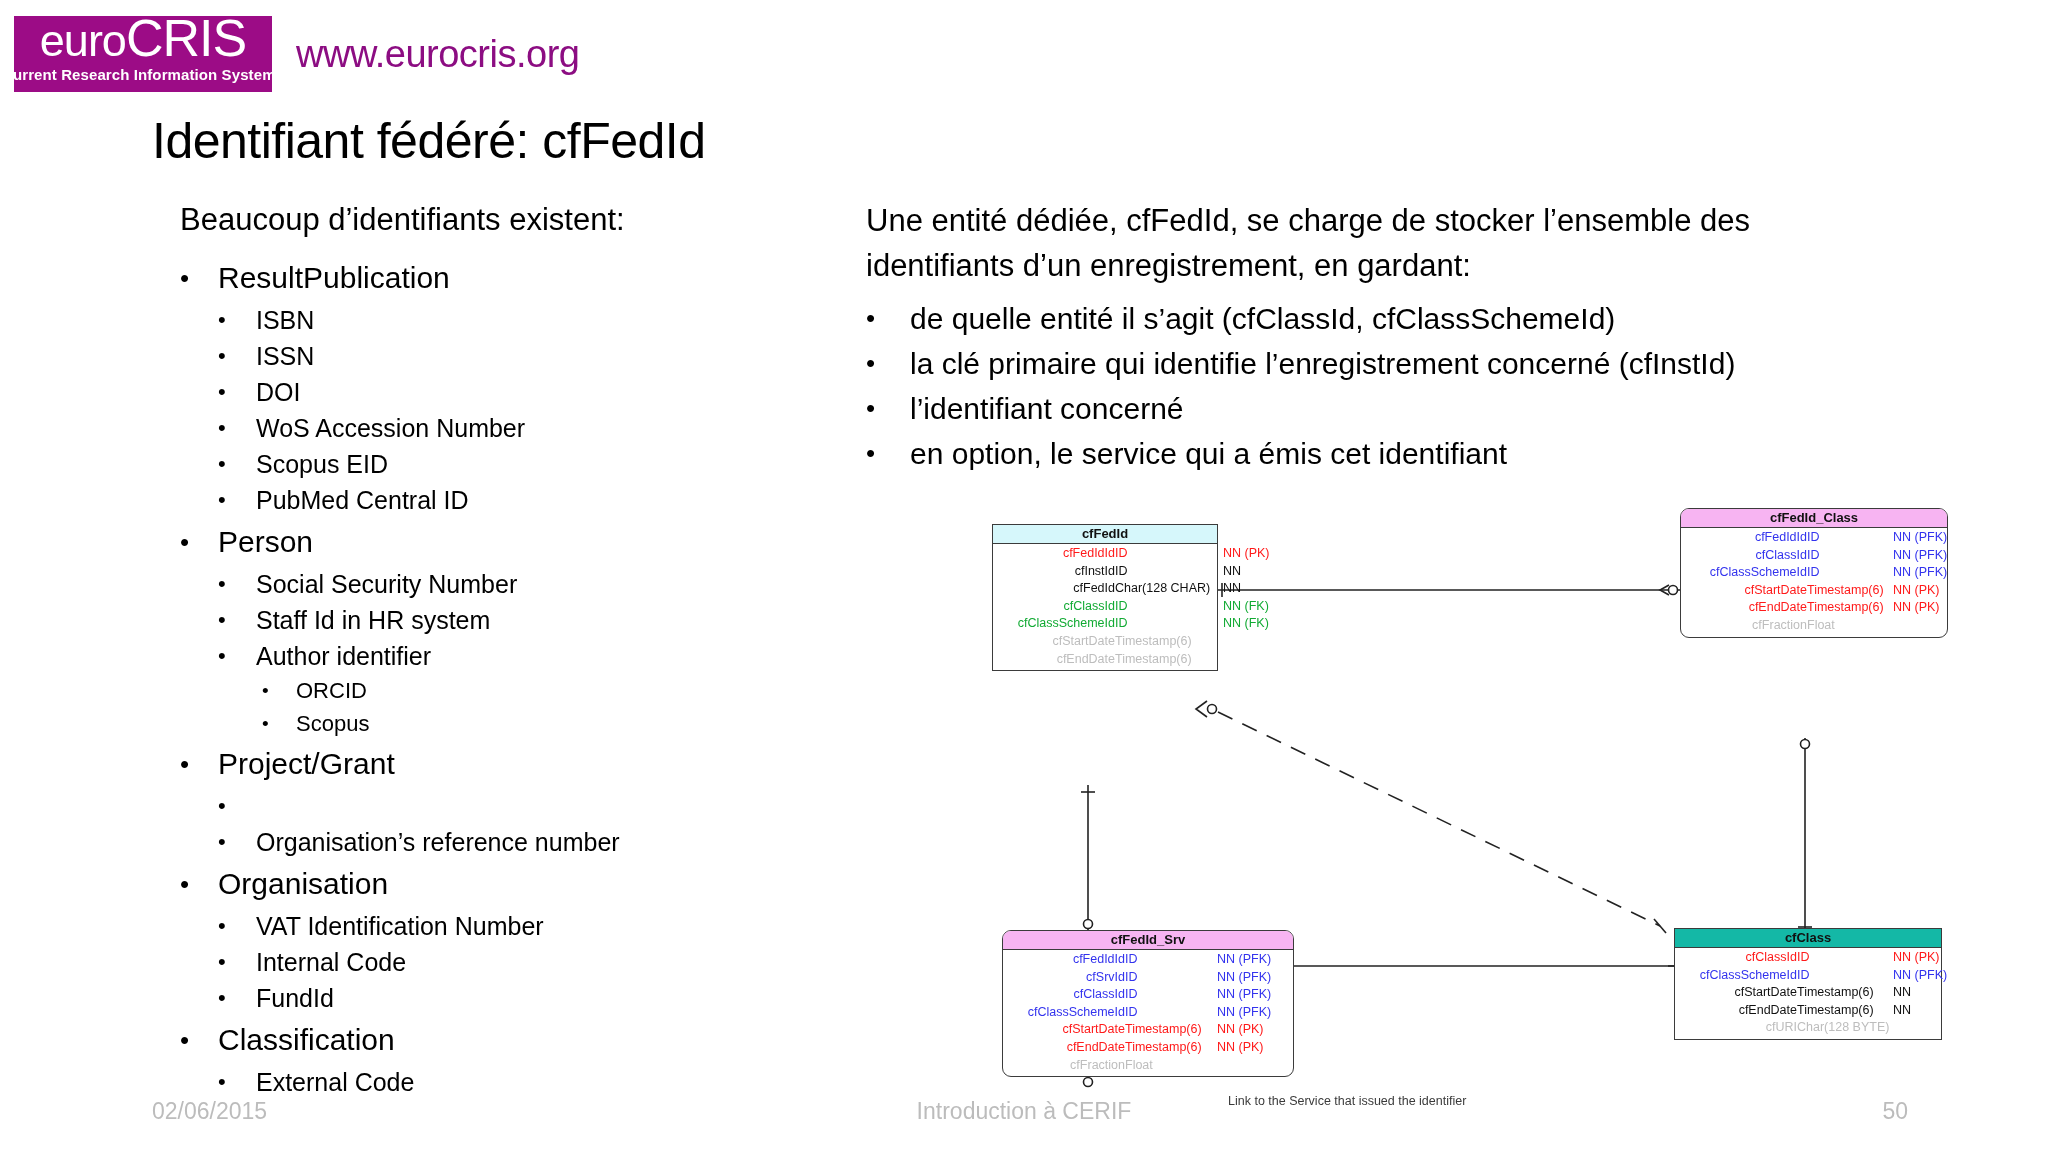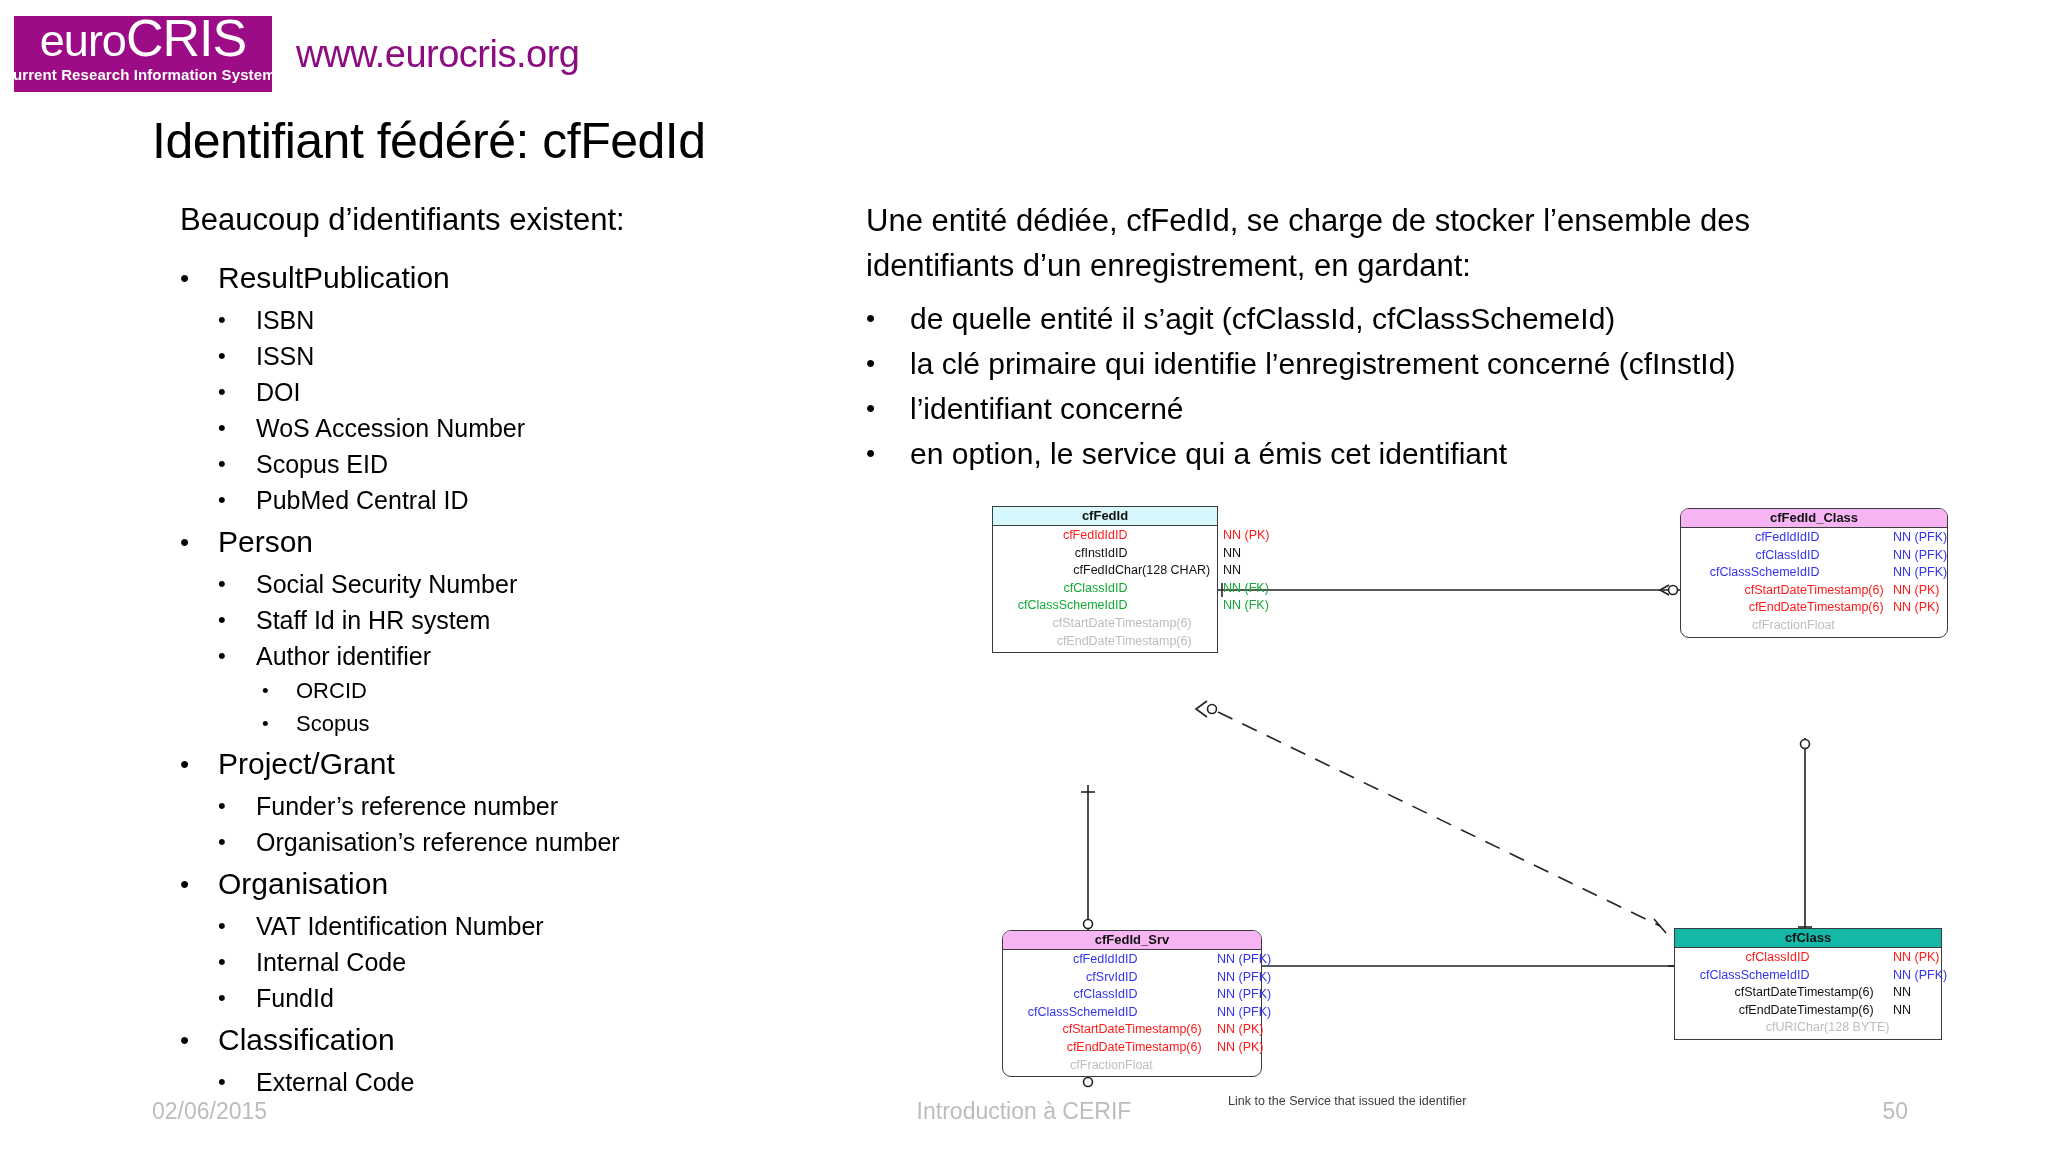"cfFedId" div.tbl { top: 6px -> 24px }
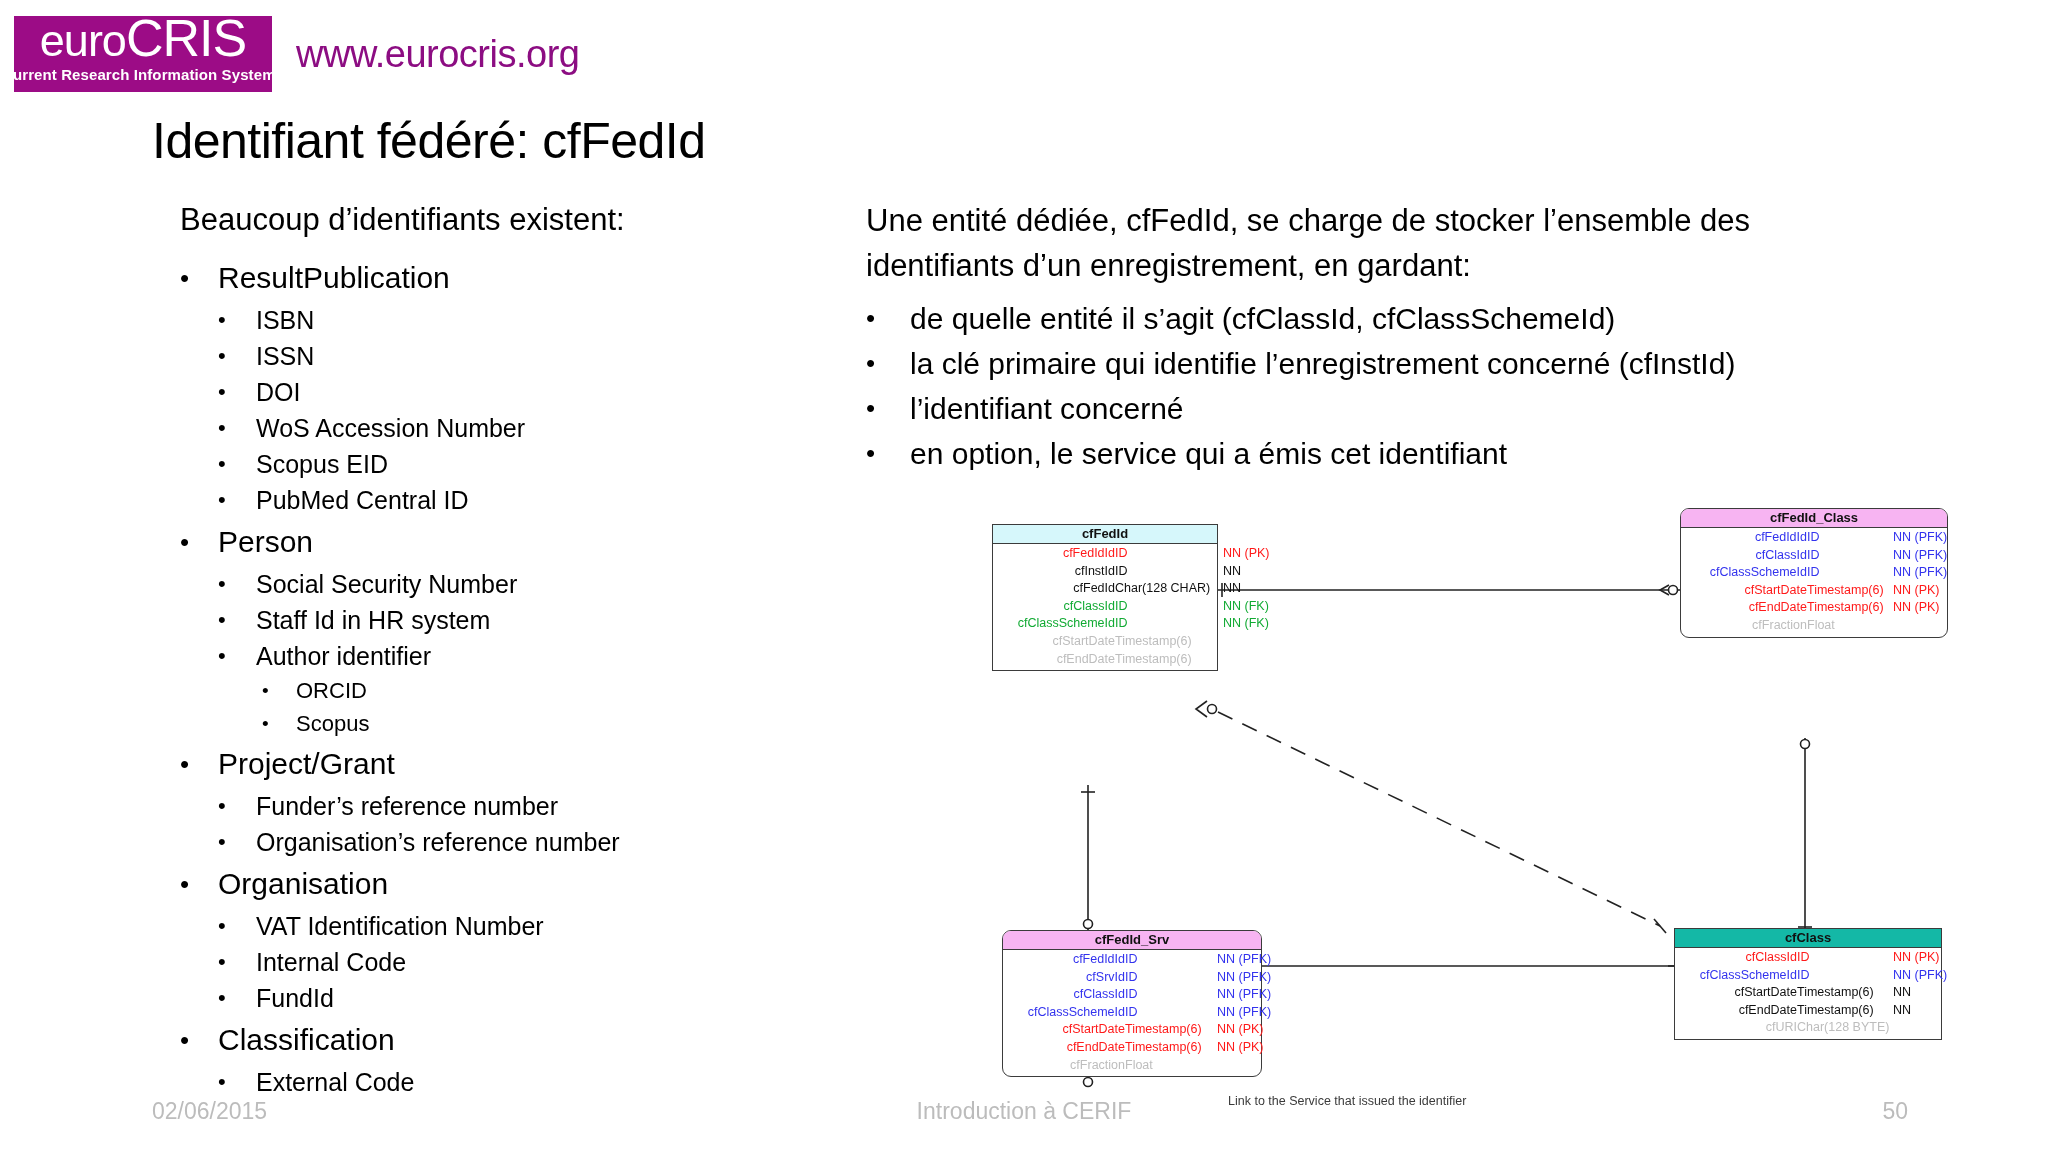"Funder’s reference number" span.txt { html: <span>Funder’s reference number</span> -> none }
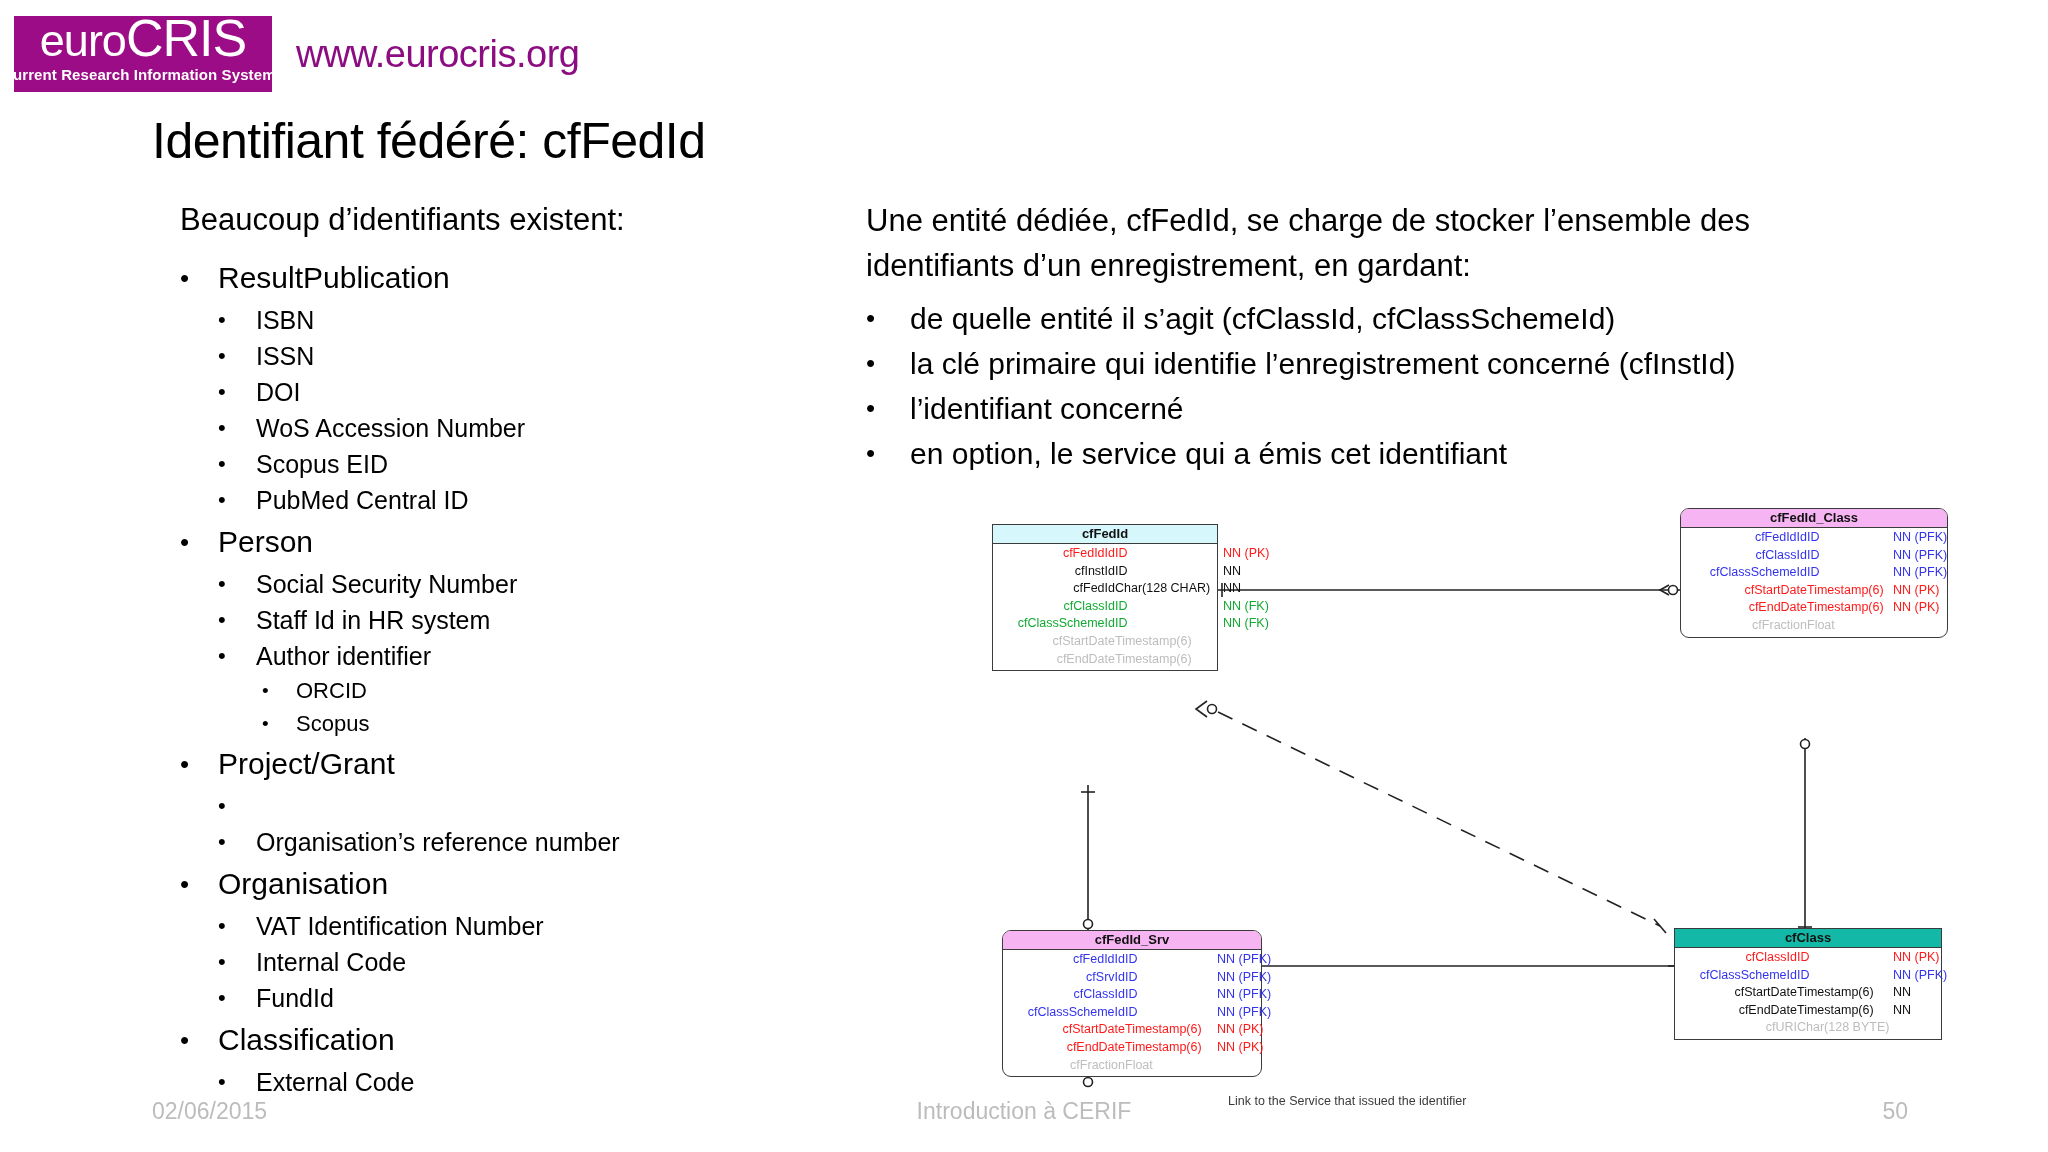"cfFedId_Srv" div.tbl { width: 260px -> 292px }
